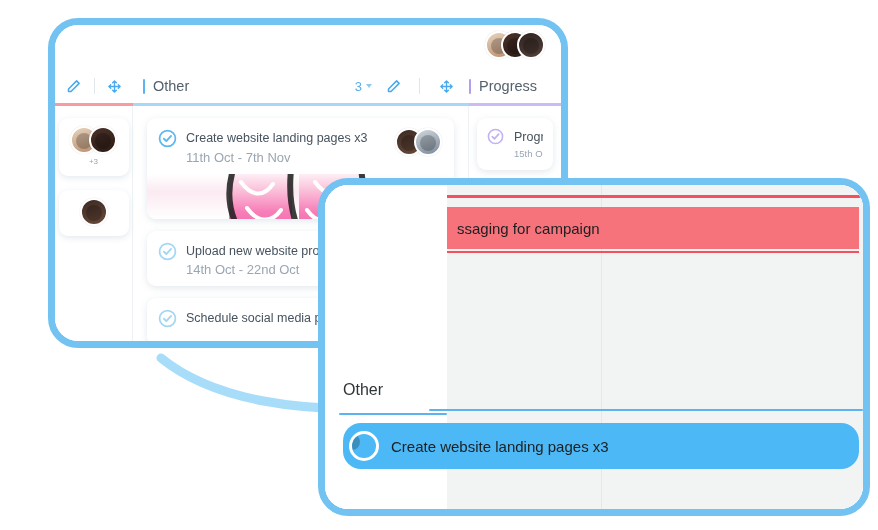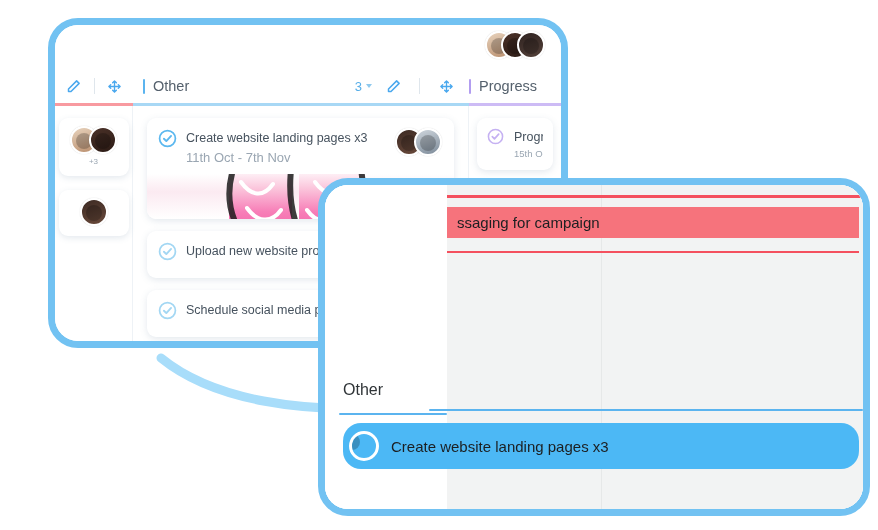"ssaging for campaign" div.bar { height: 31px -> 42px }
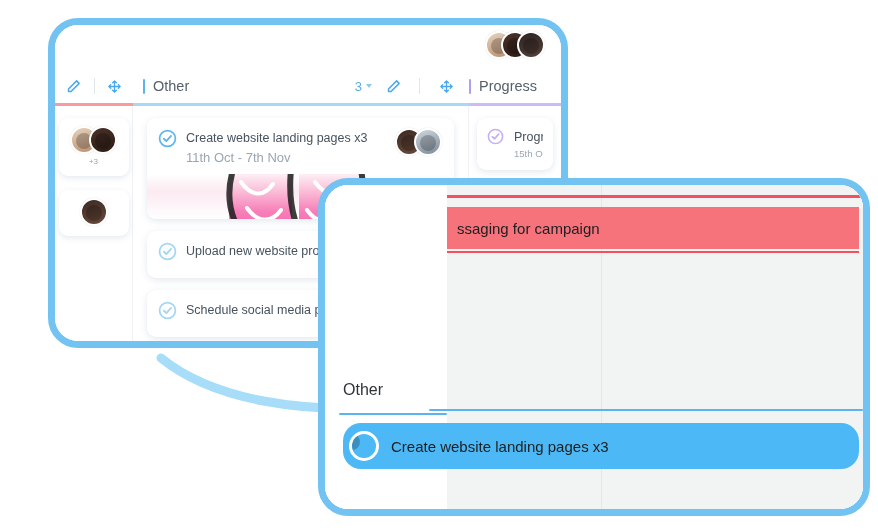"14th Oct - 22nd Oct" span.task-dates { html: none -> <span>14th Oct - 22nd Oct</span> }
